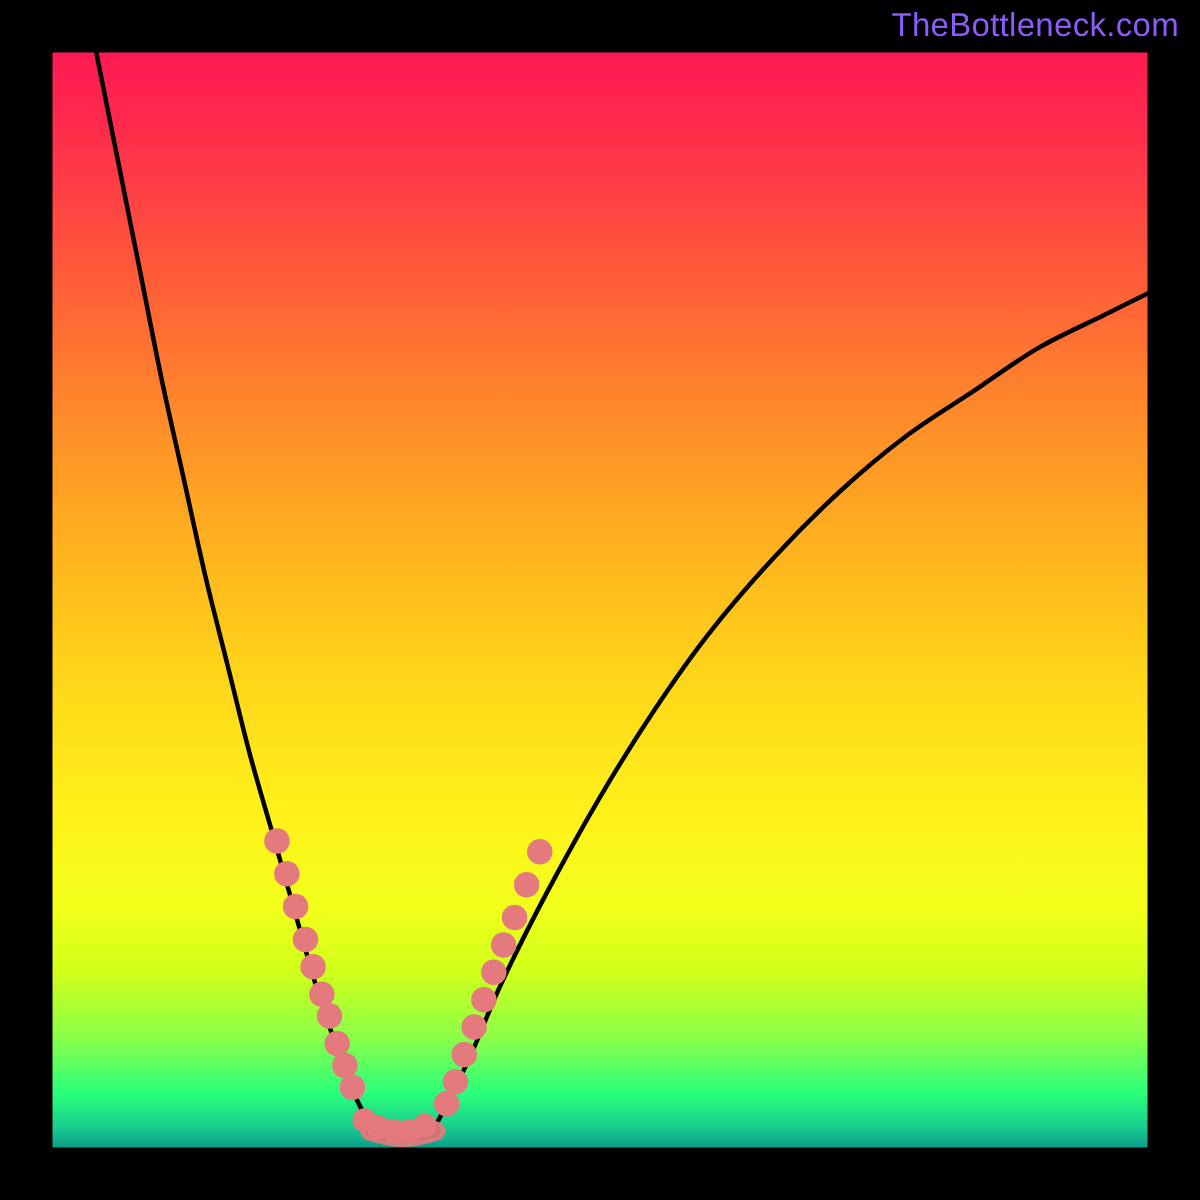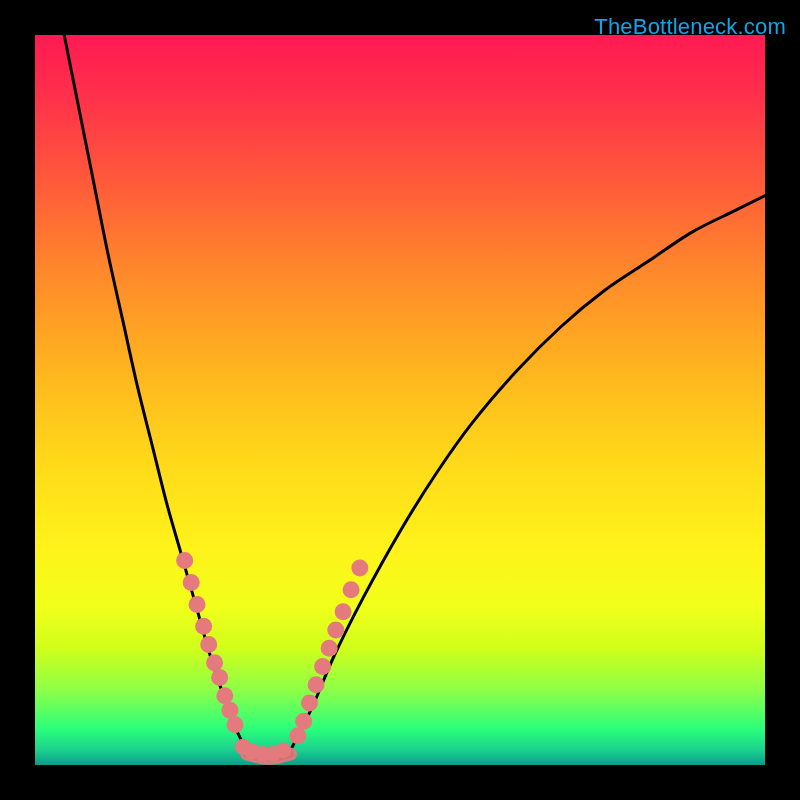"TheBottleneck.com" .attr { color: #0ea5e9 -> #8b5cf6; top: 14px -> 4px }
